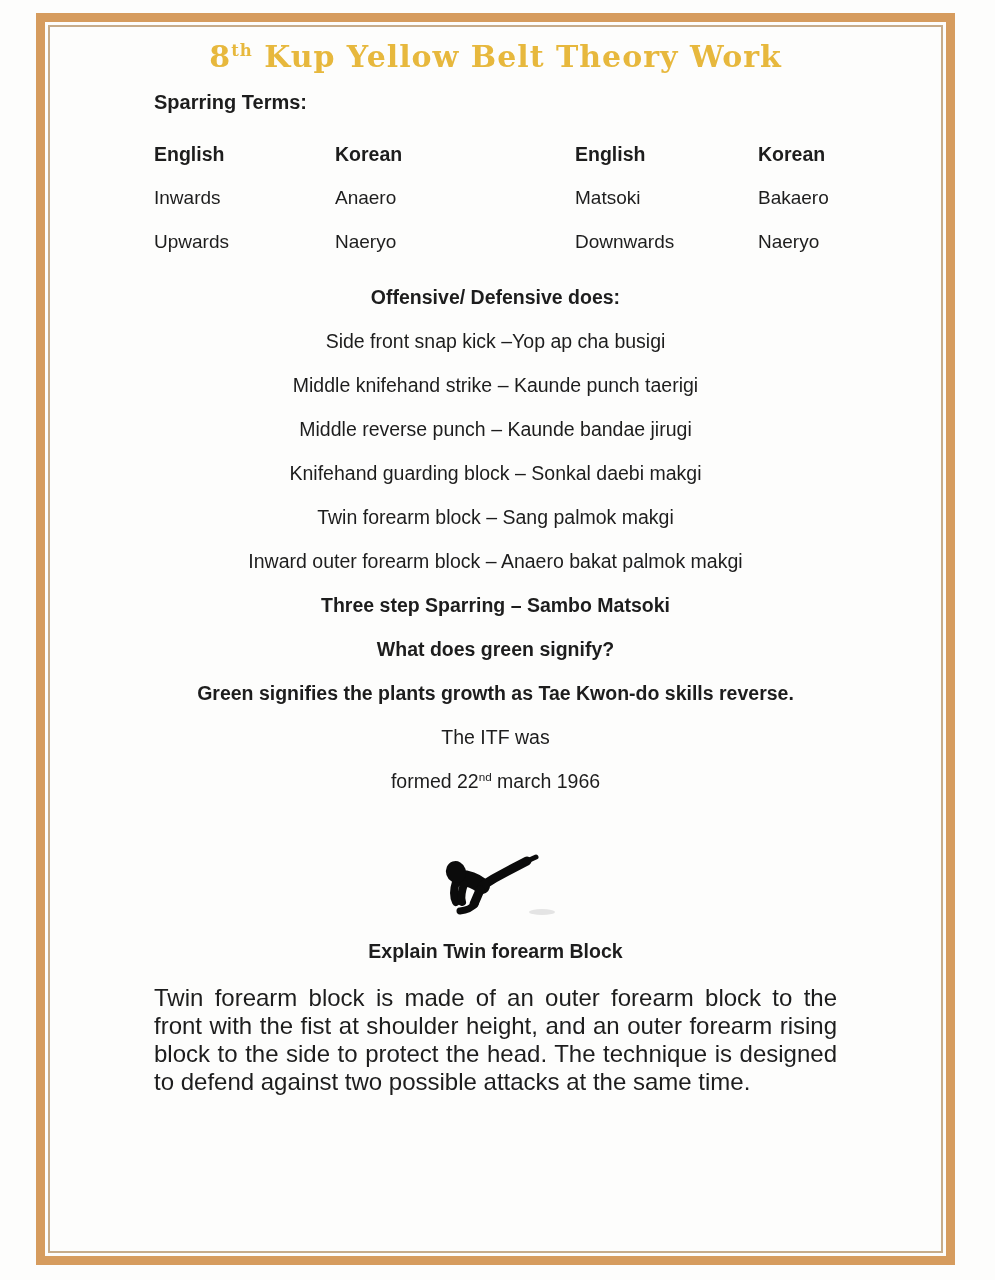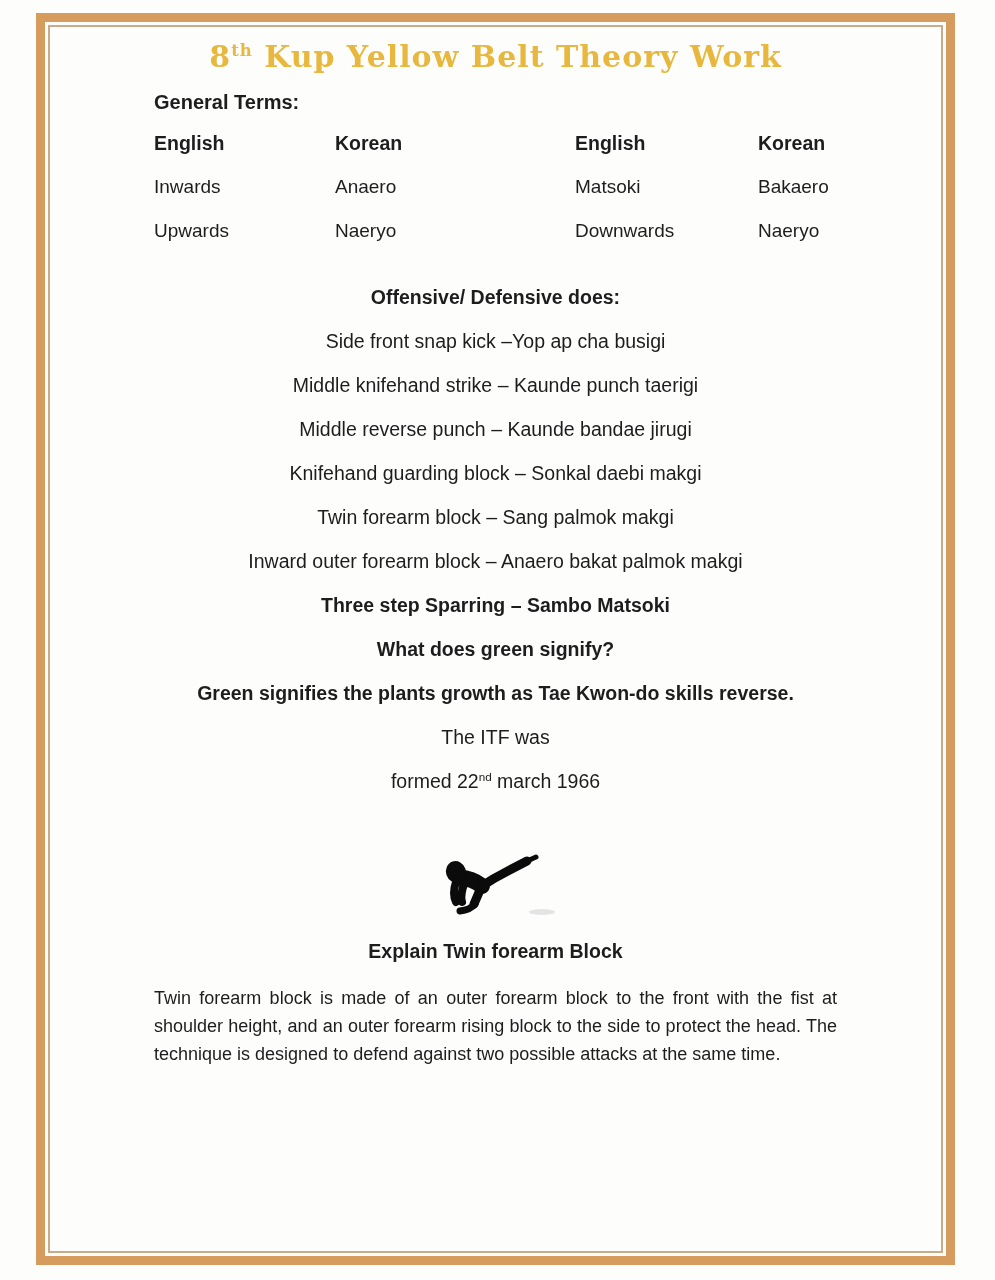"General Terms:" p.gt-heading { text: General -> Sparring }
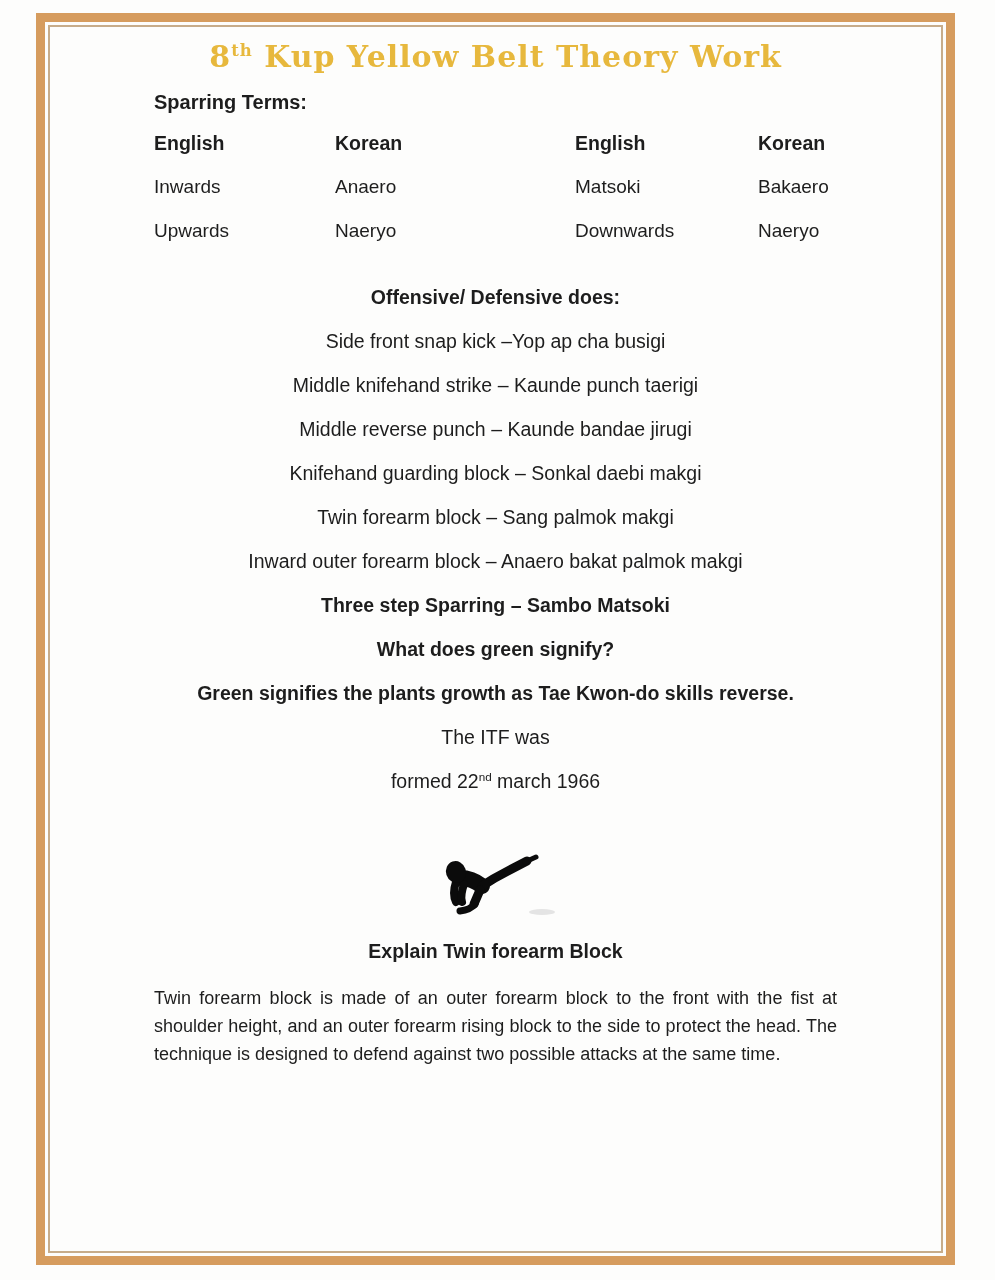"English" .cell { margin-top: none -> 11px }
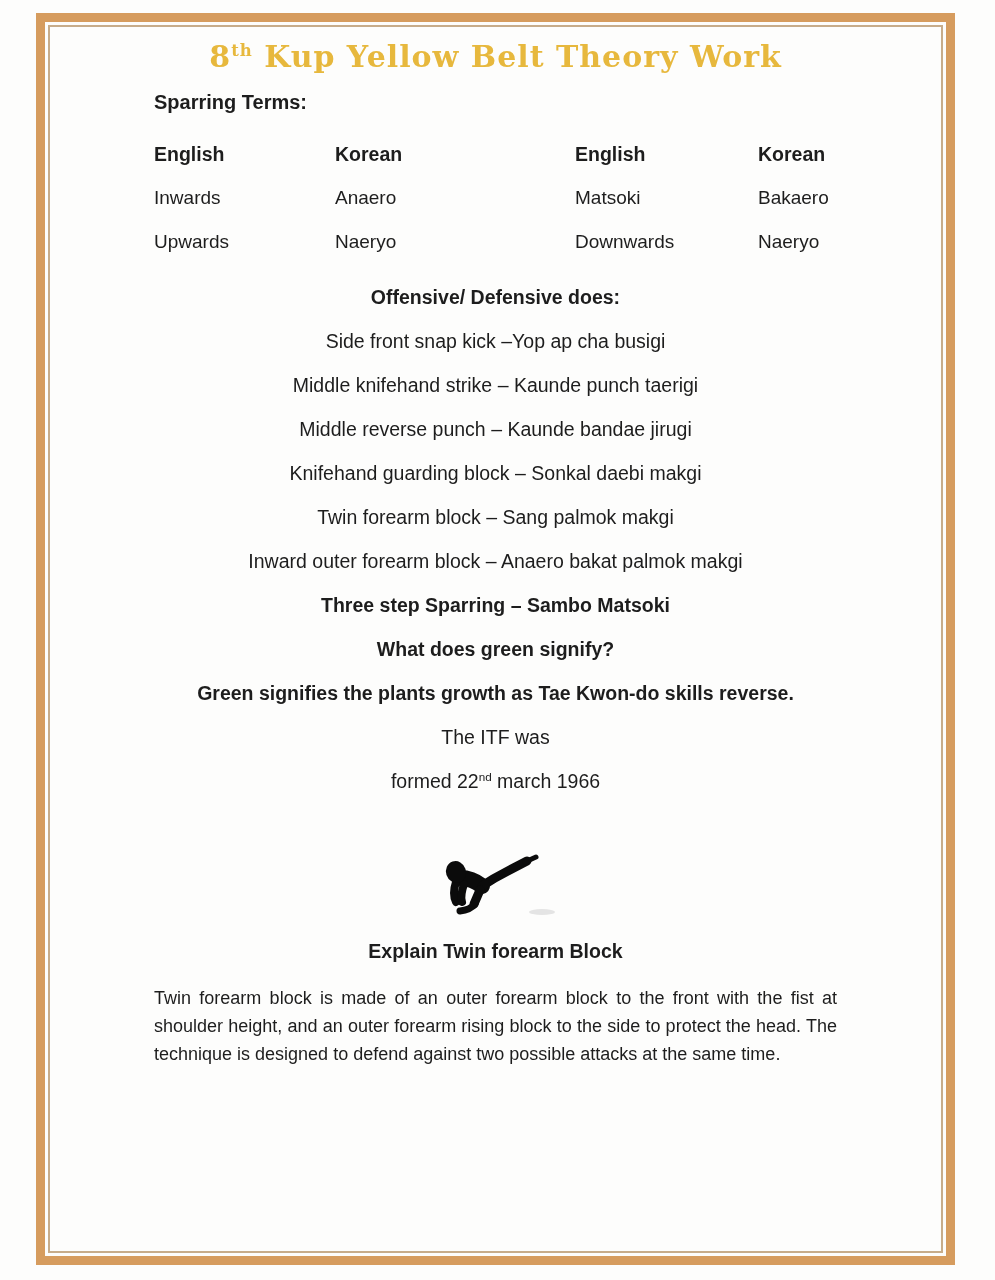"Twin forearm block is made" .body-par { font-size: 18px -> 24px }
